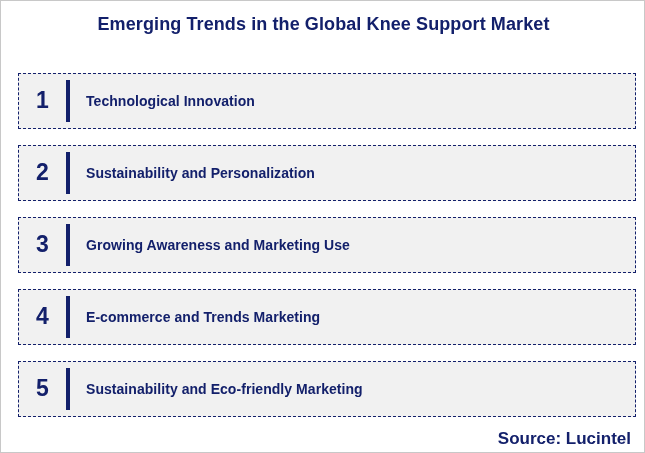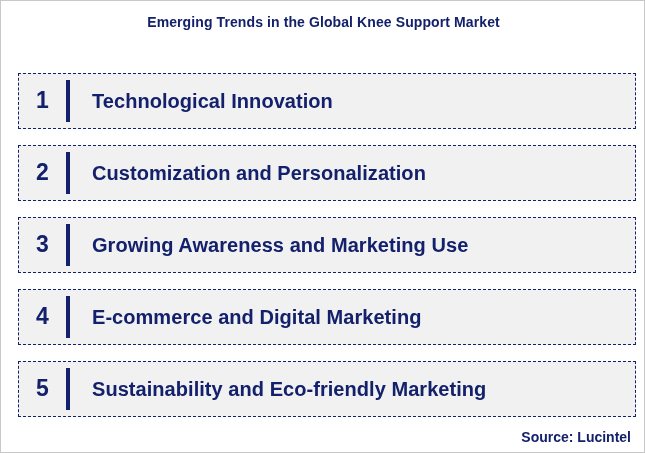"Emerging Trends in the Global" #title { font-size: 14px -> 18px }
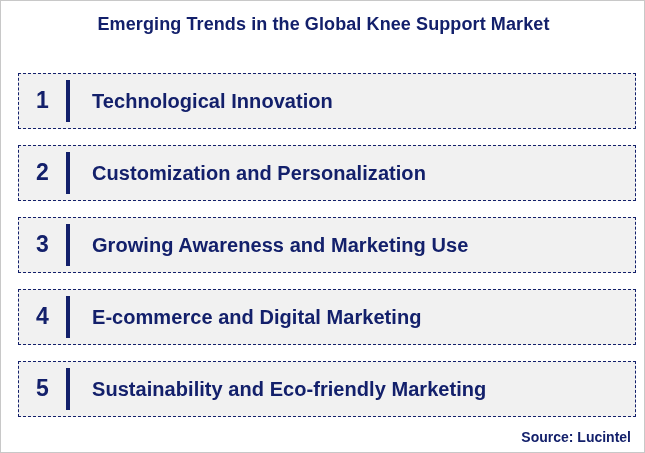"Technological Innovation" .row-label { font-size: 20px -> 14px; padding-left: 22px -> 16px }
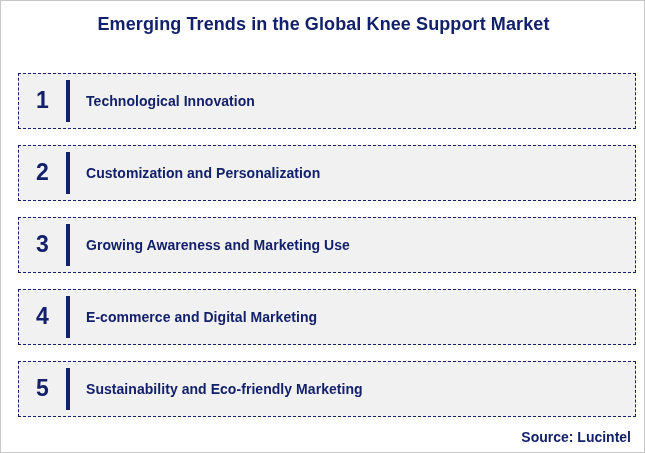"Customization and Personalization" div.row-label { text: Customization -> Sustainability }
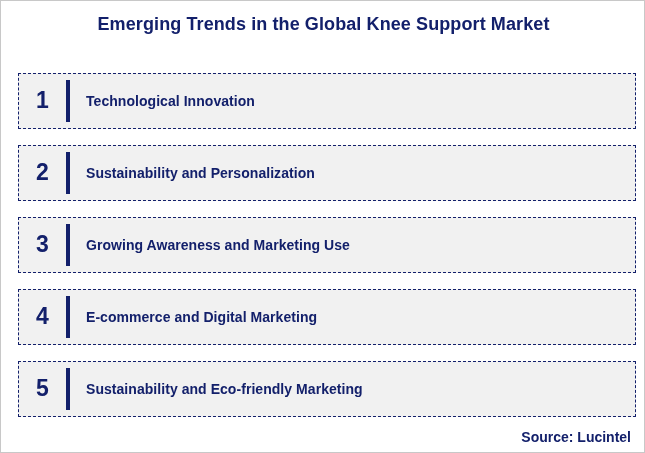"E-commerce and Digital Marketing" div.row-label { text: Digital -> Trends }
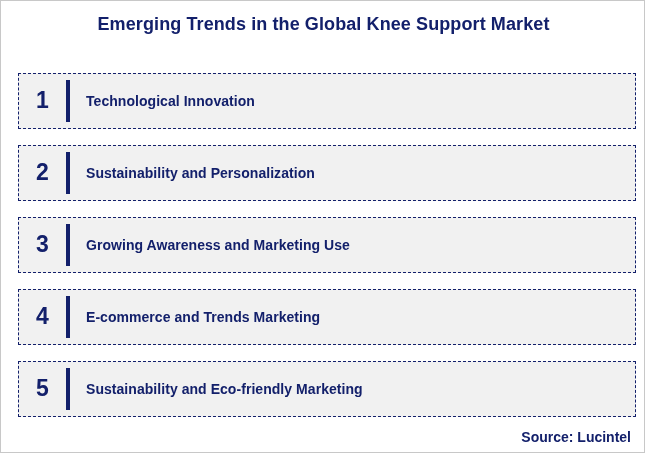"Source: Lucintel" #source { font-size: 14px -> 17px }
